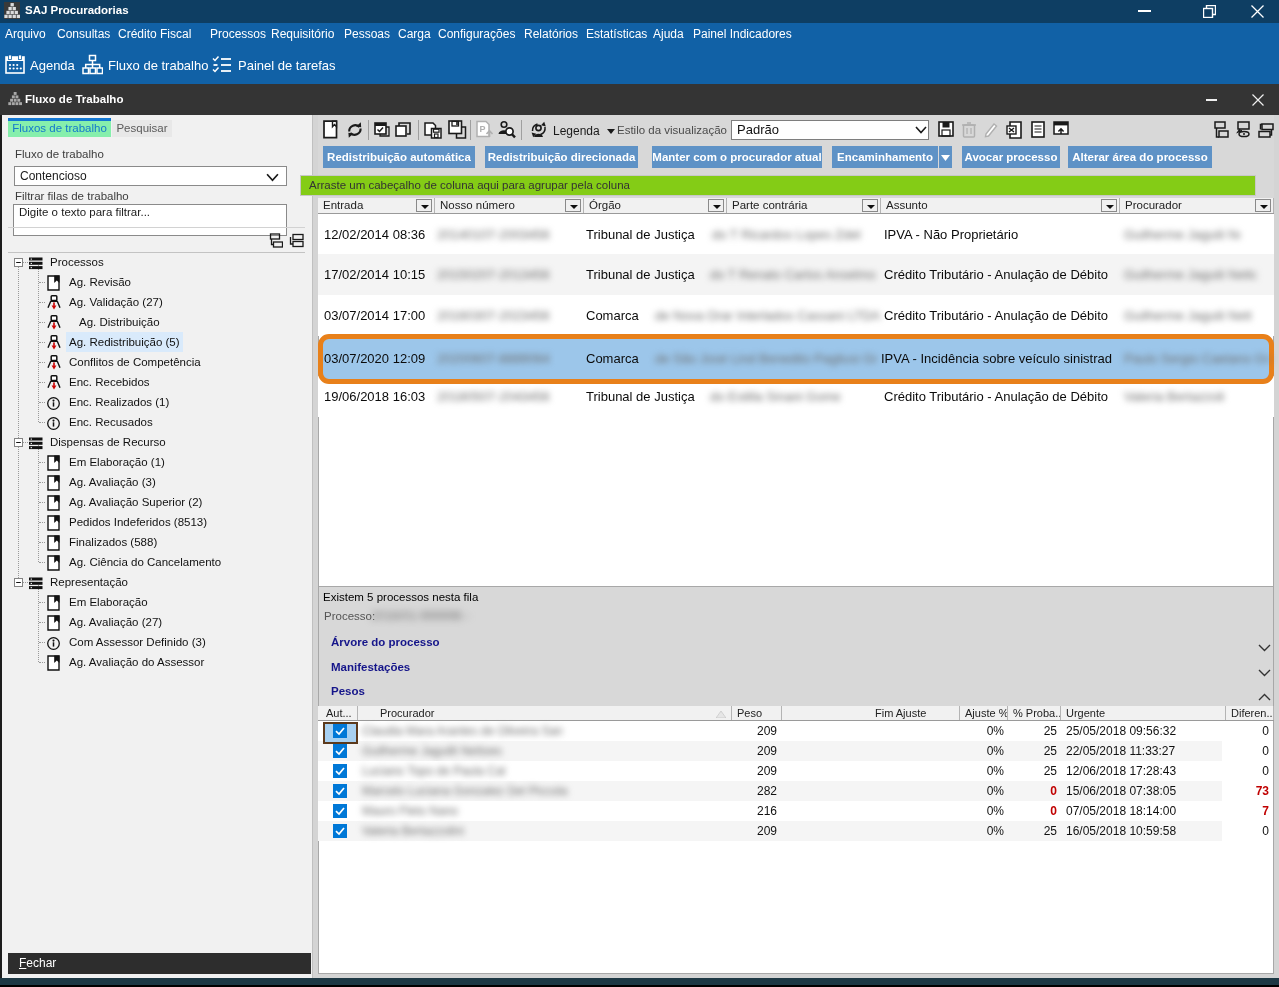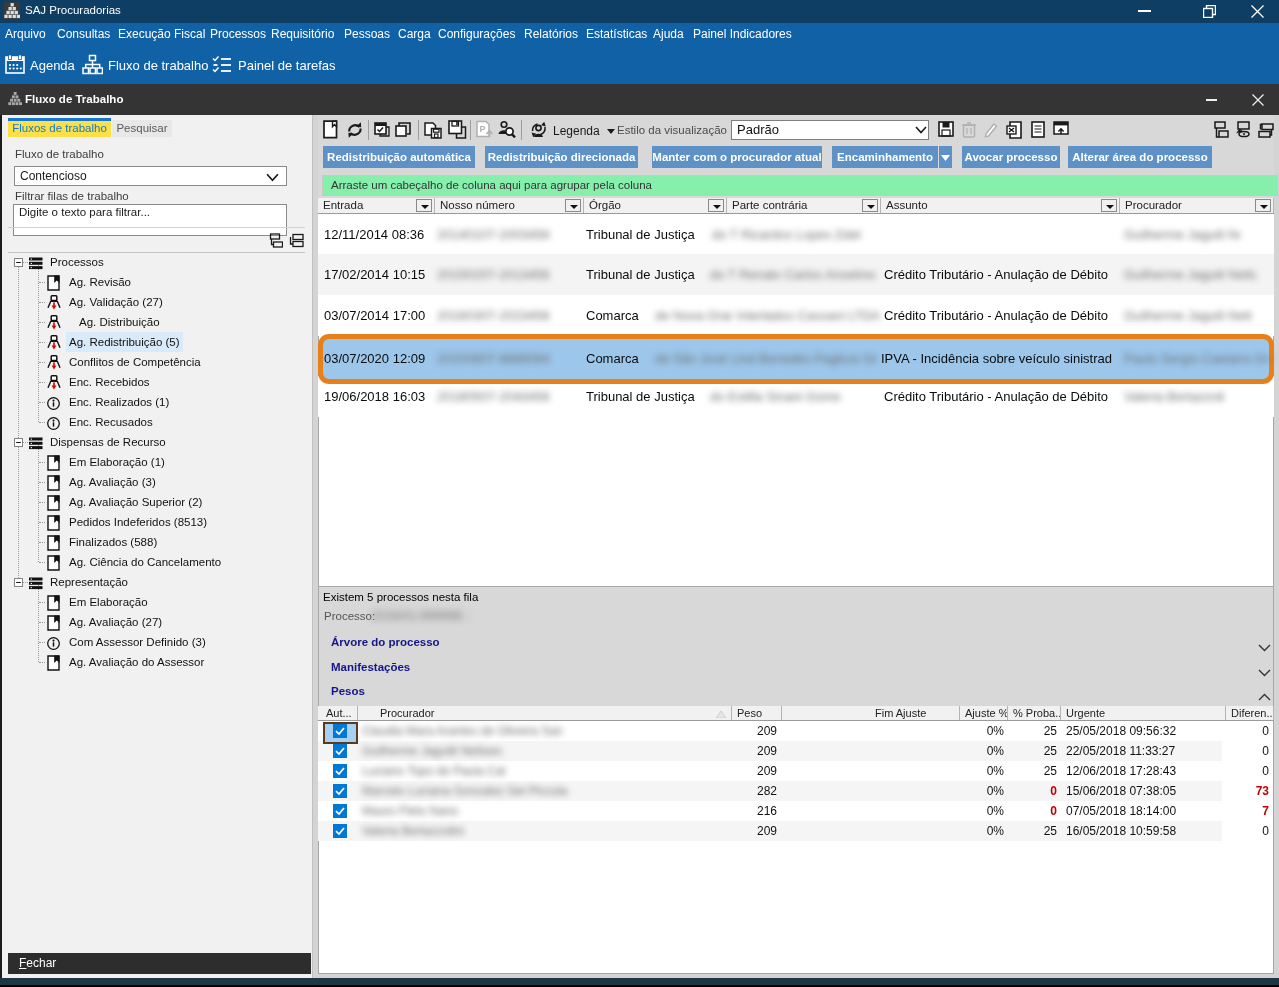"SAJ Procuradorias" div.abs { font-weight: normal -> bold }
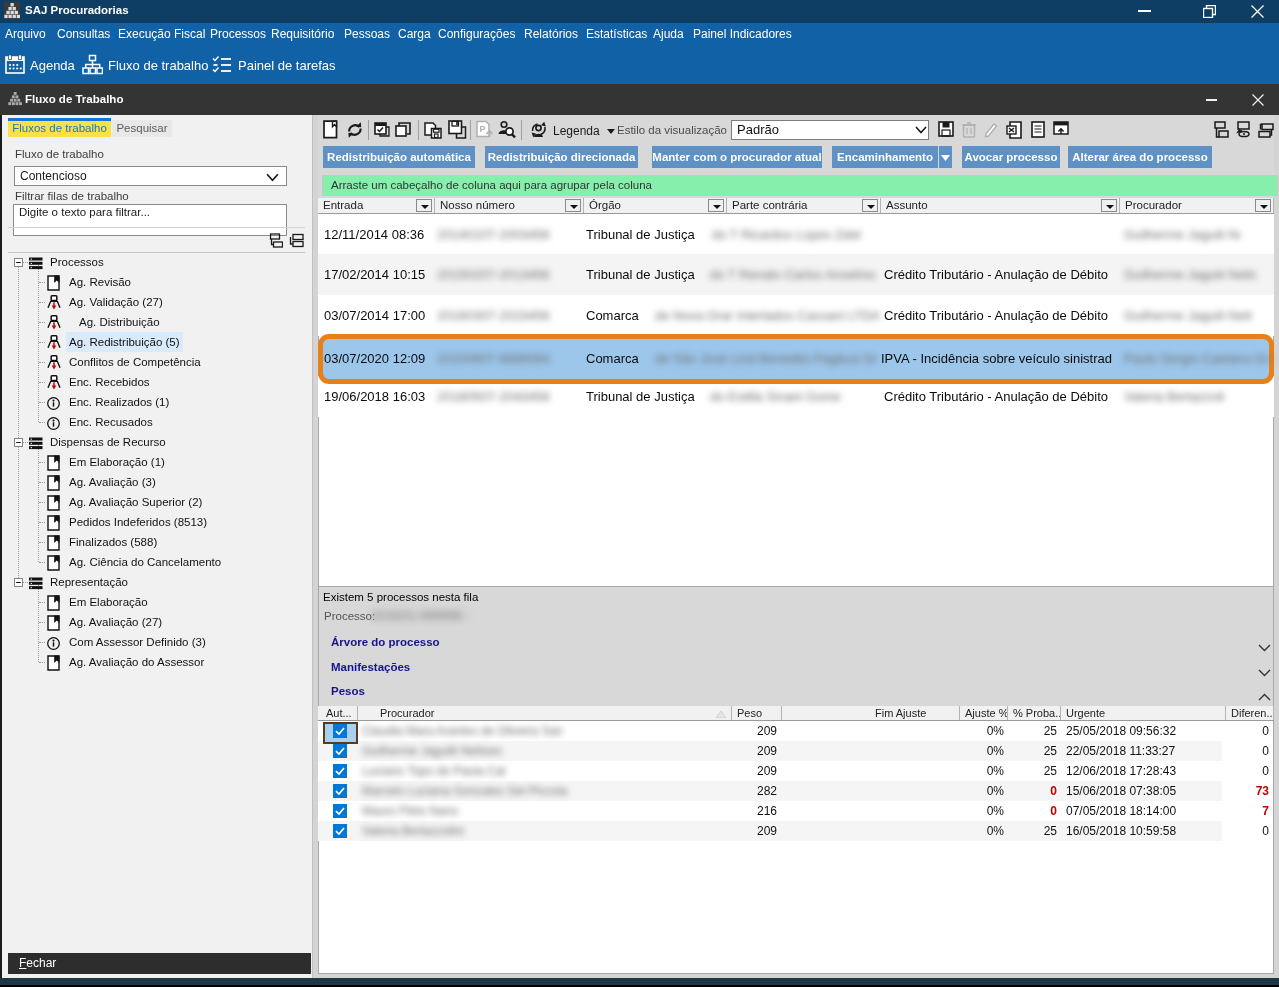"Execução Fiscal" span { text: Execução -> Crédito }
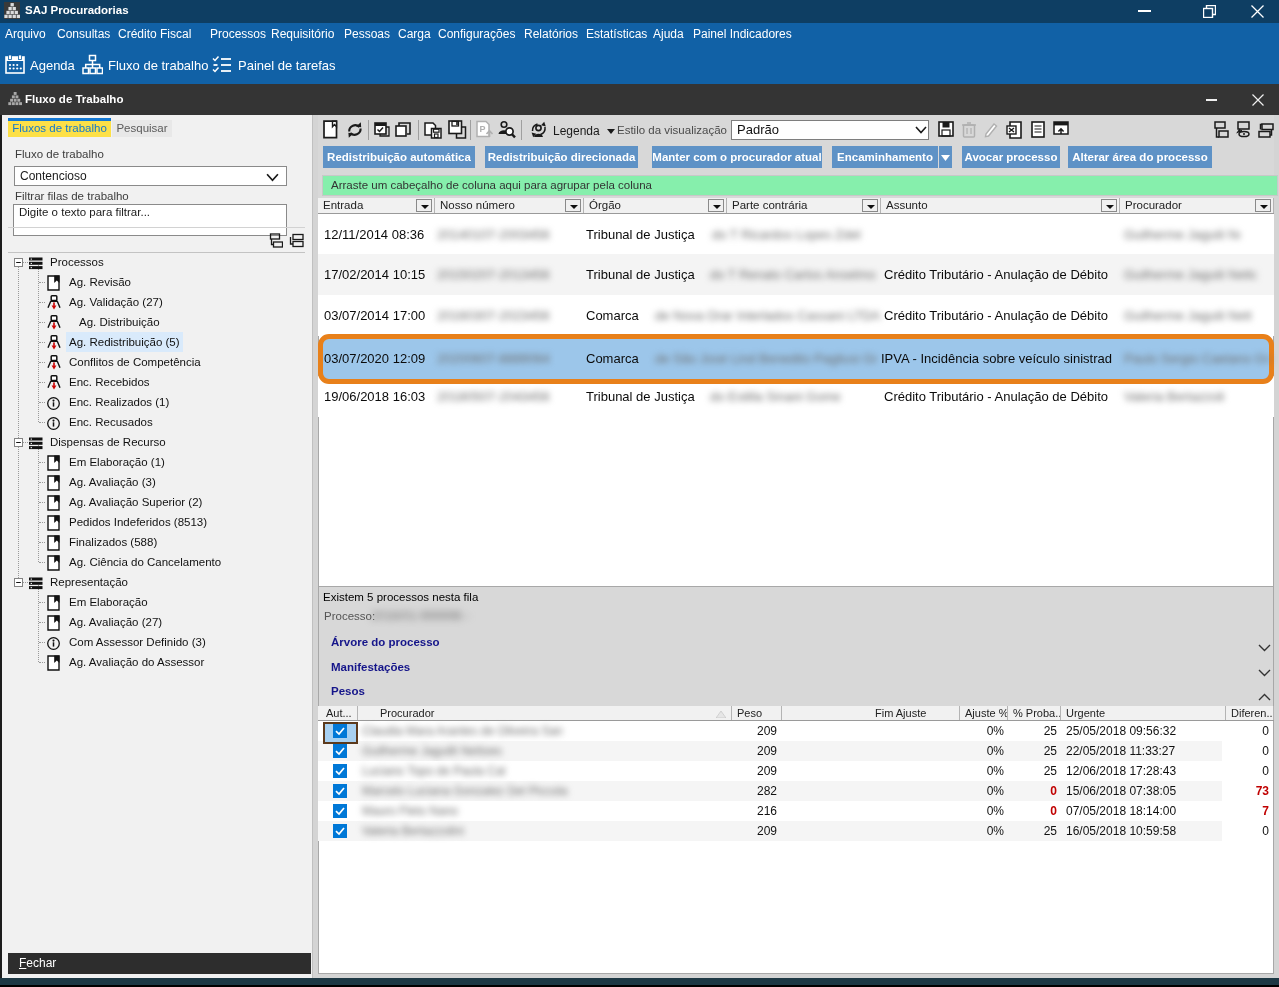"Fluxos de trabalho" .tab1 { background: #fde047 -> #86efac }
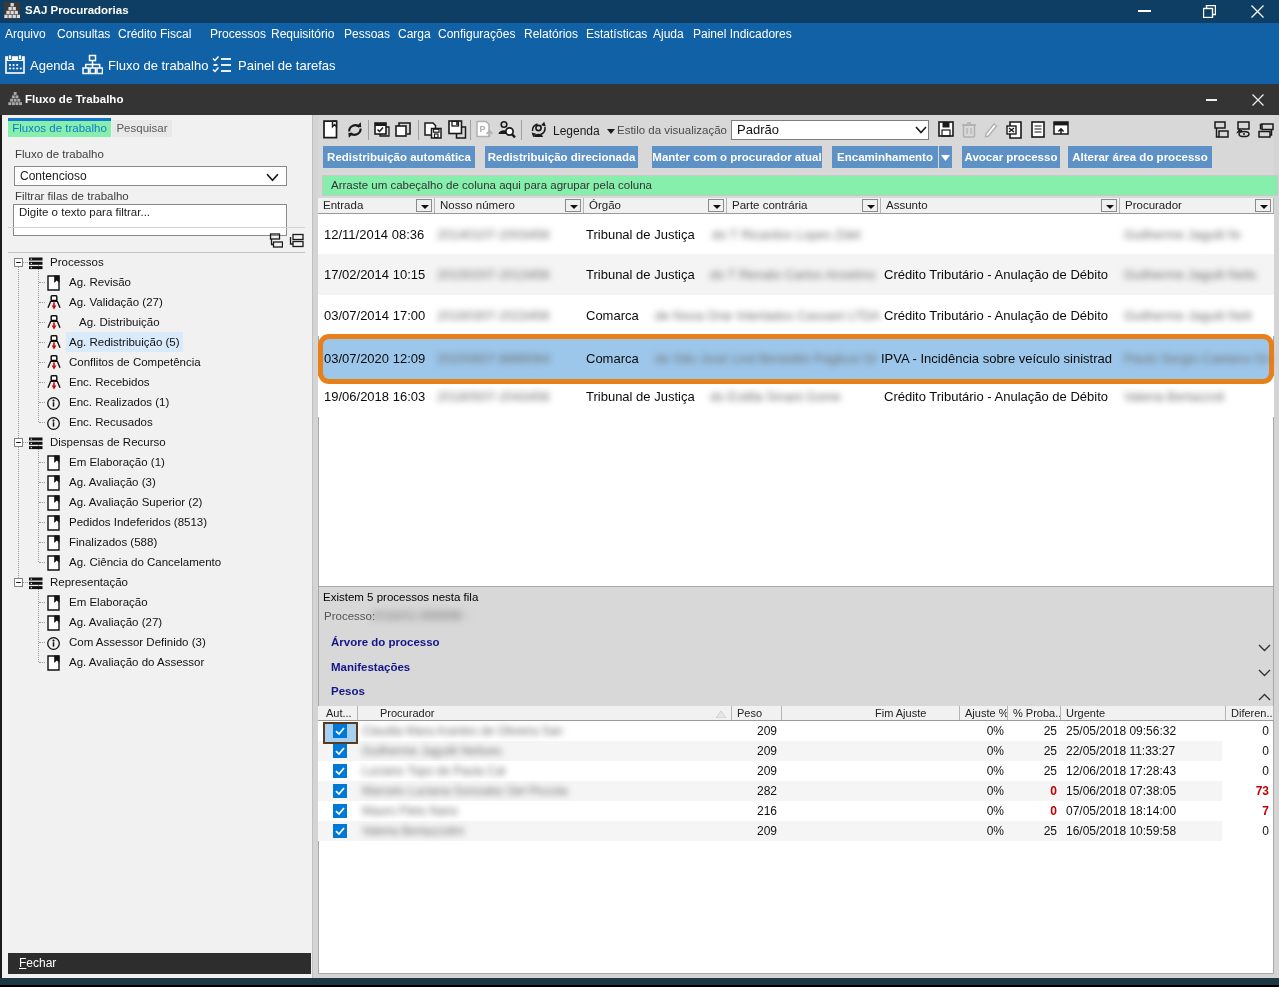"Arraste um cabeçalho de coluna" #groupbar { background: #86efac -> #84cc16; left: 322px -> 300px }
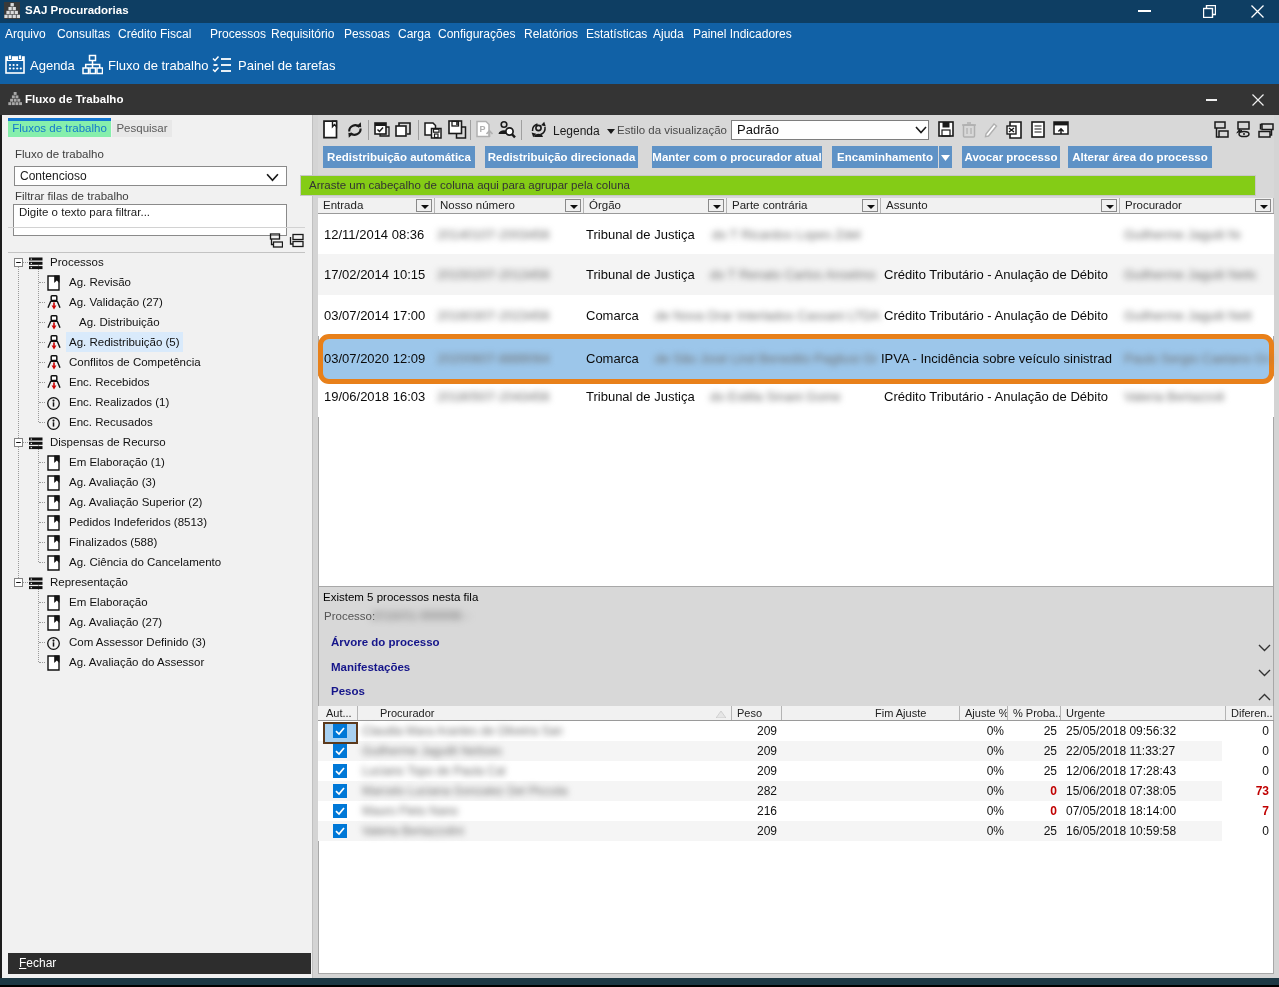"12/11/2014 08:36" div.dcell { text: 12/11/2014 -> 12/02/2014 }
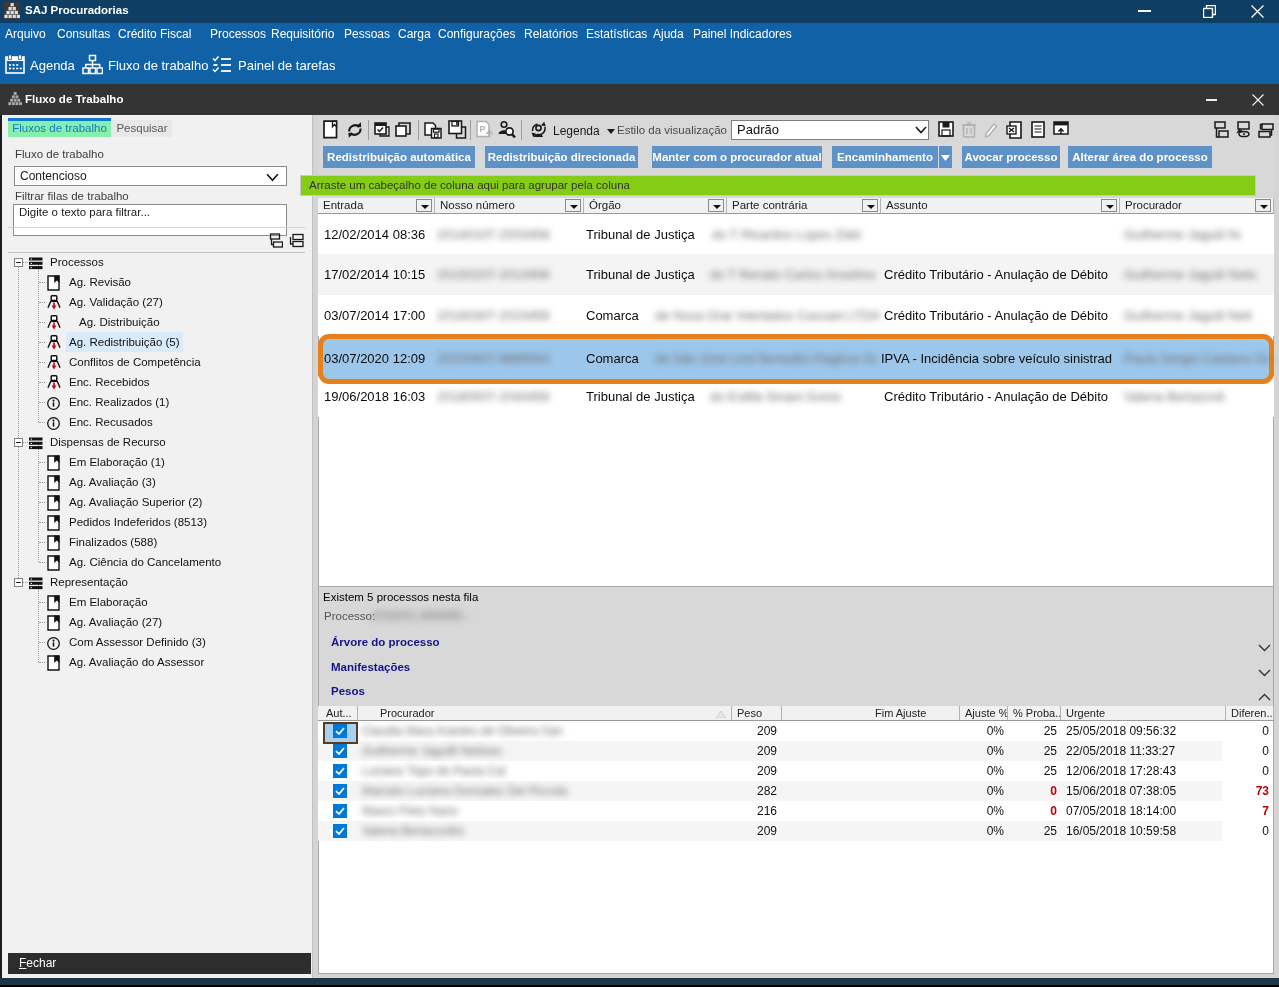"IPVA - Não Proprietário" div.dcell { html: none -> <div>IPVA - Não Proprietário</div> }
